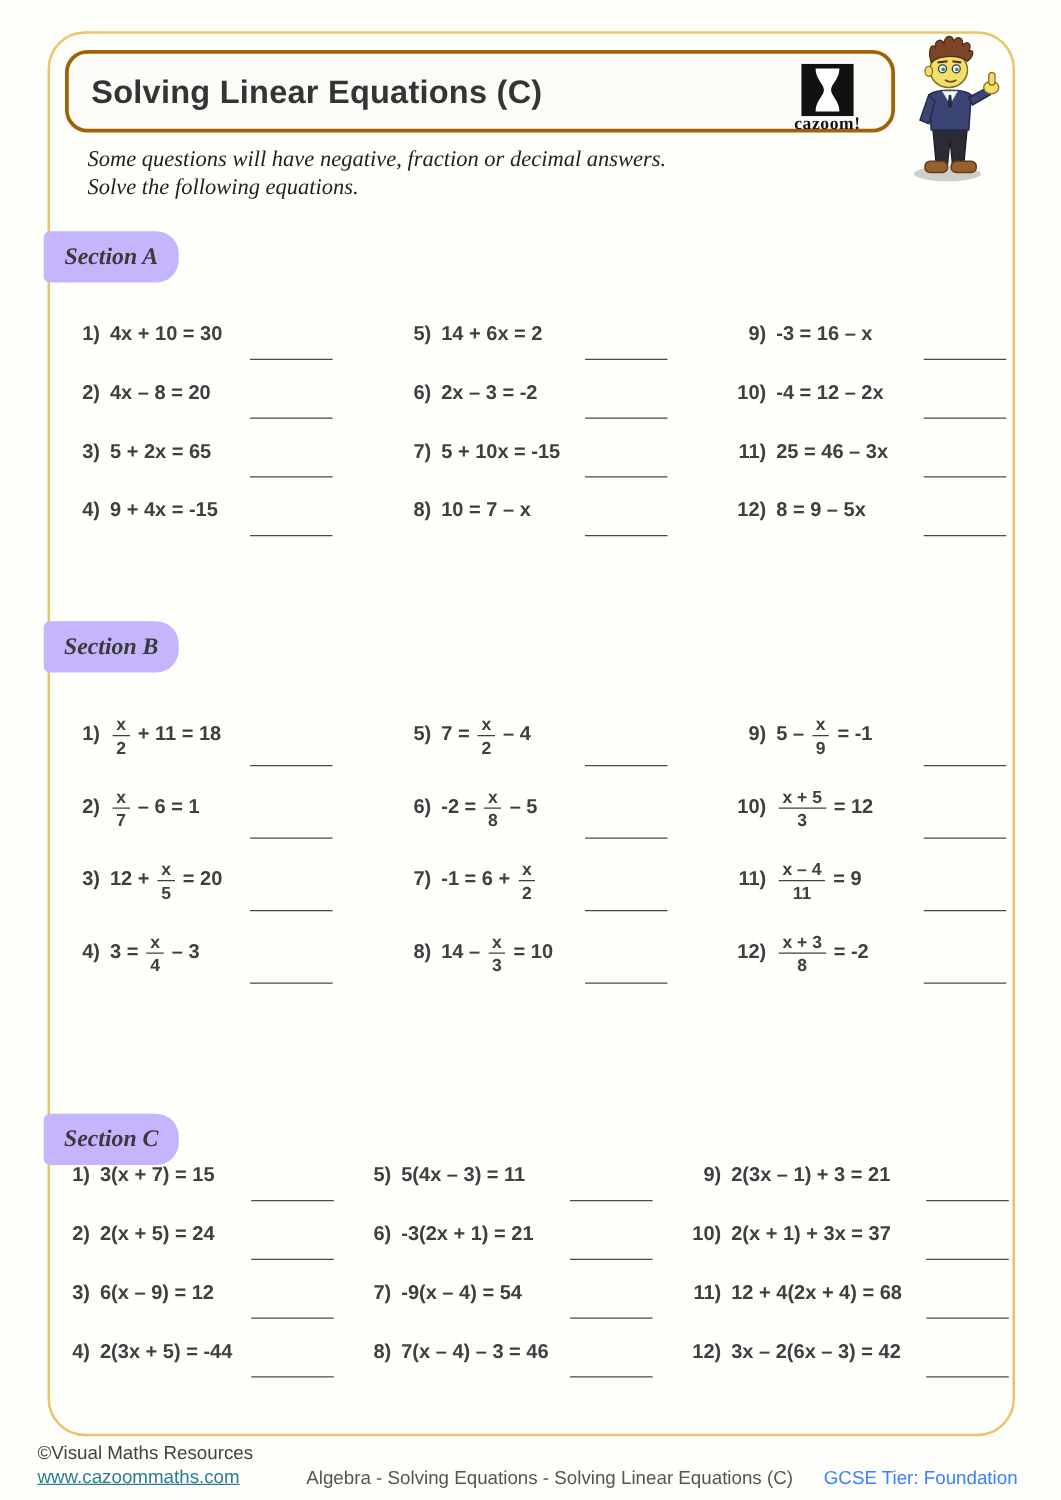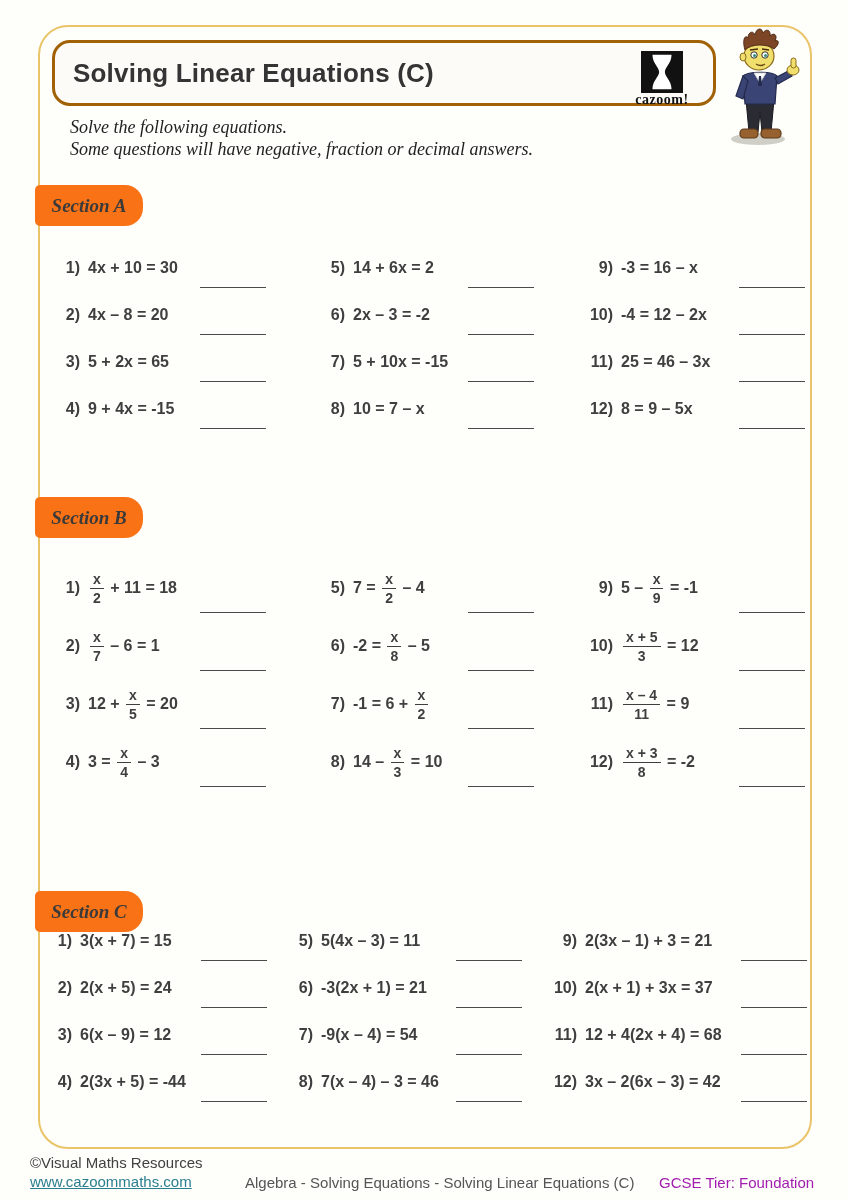"Solve the following equations." div { order: before "Some questions will have negative," -> after "Some questions will have negative," }
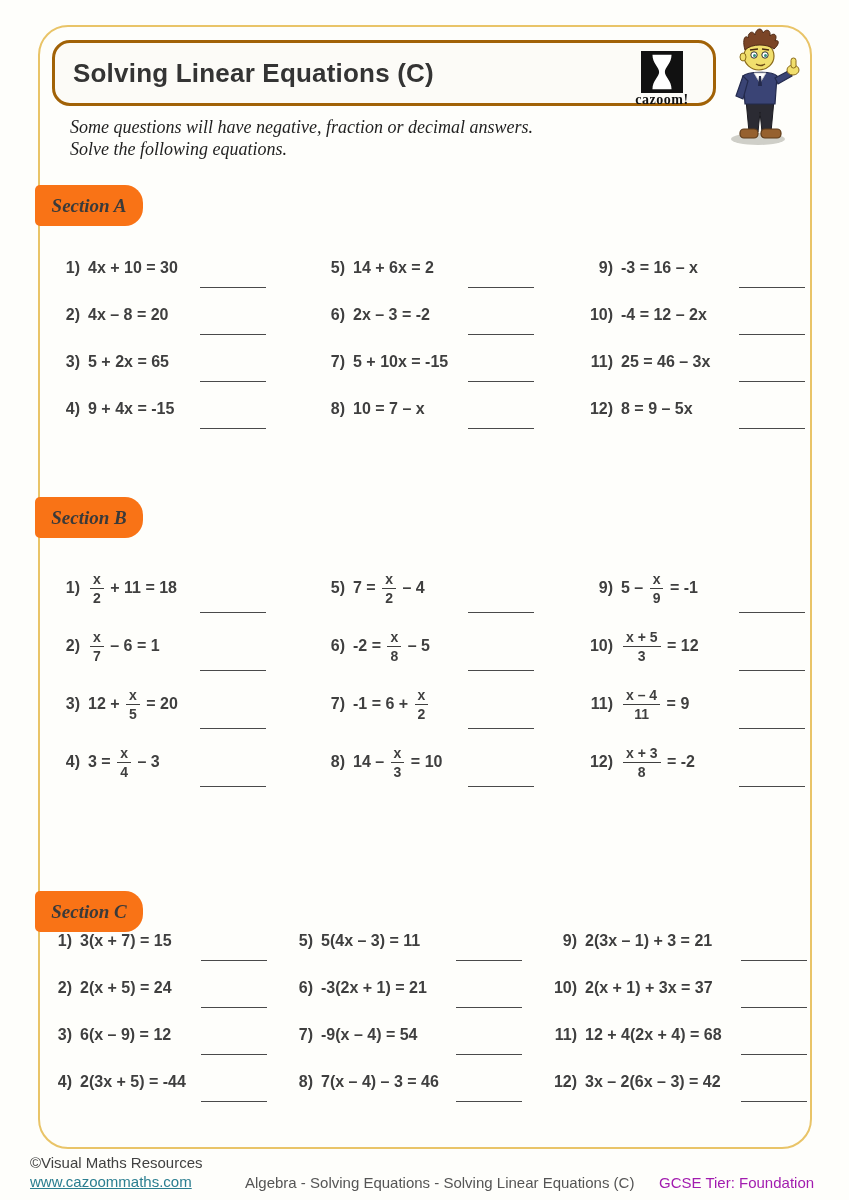"Section A" .section-tab { background: #f97316 -> #c4b5fd }
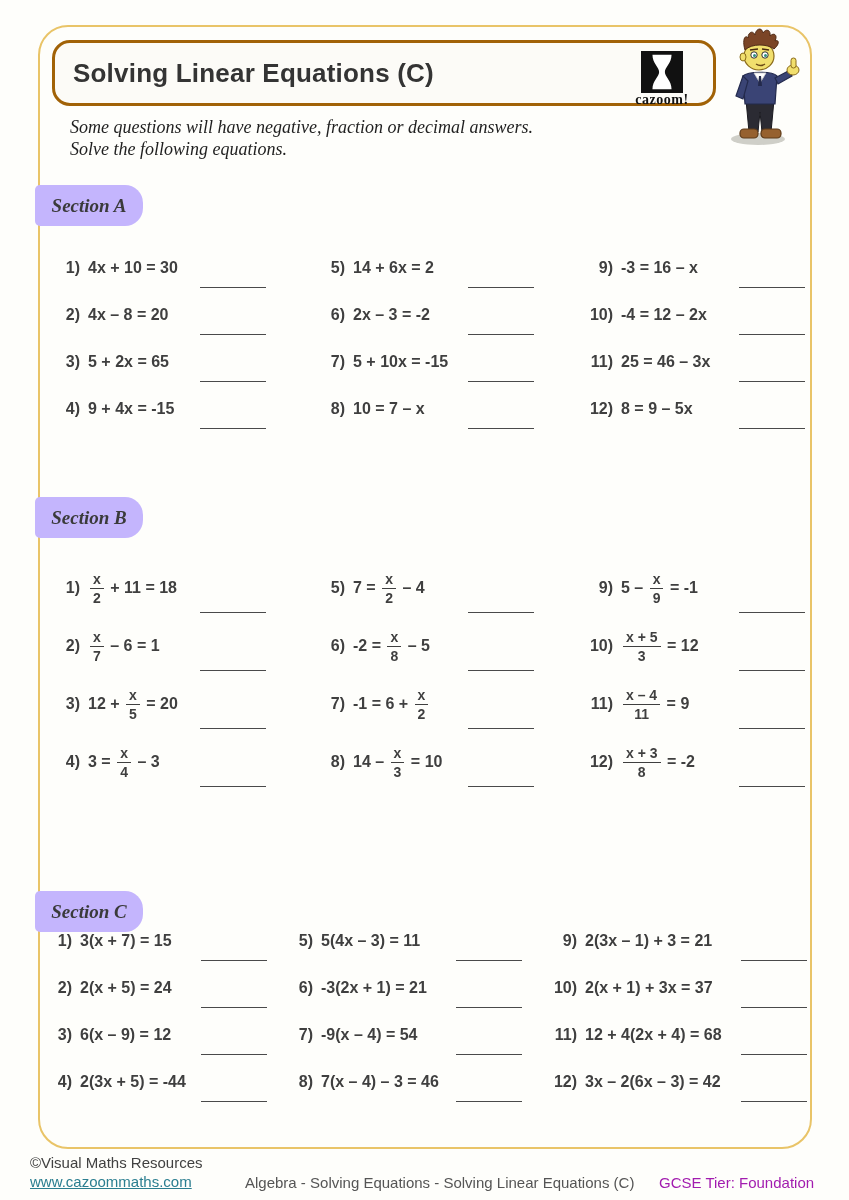"GCSE Tier: Foundation" .footer-right { color: #a21caf -> #3b82f6 }
